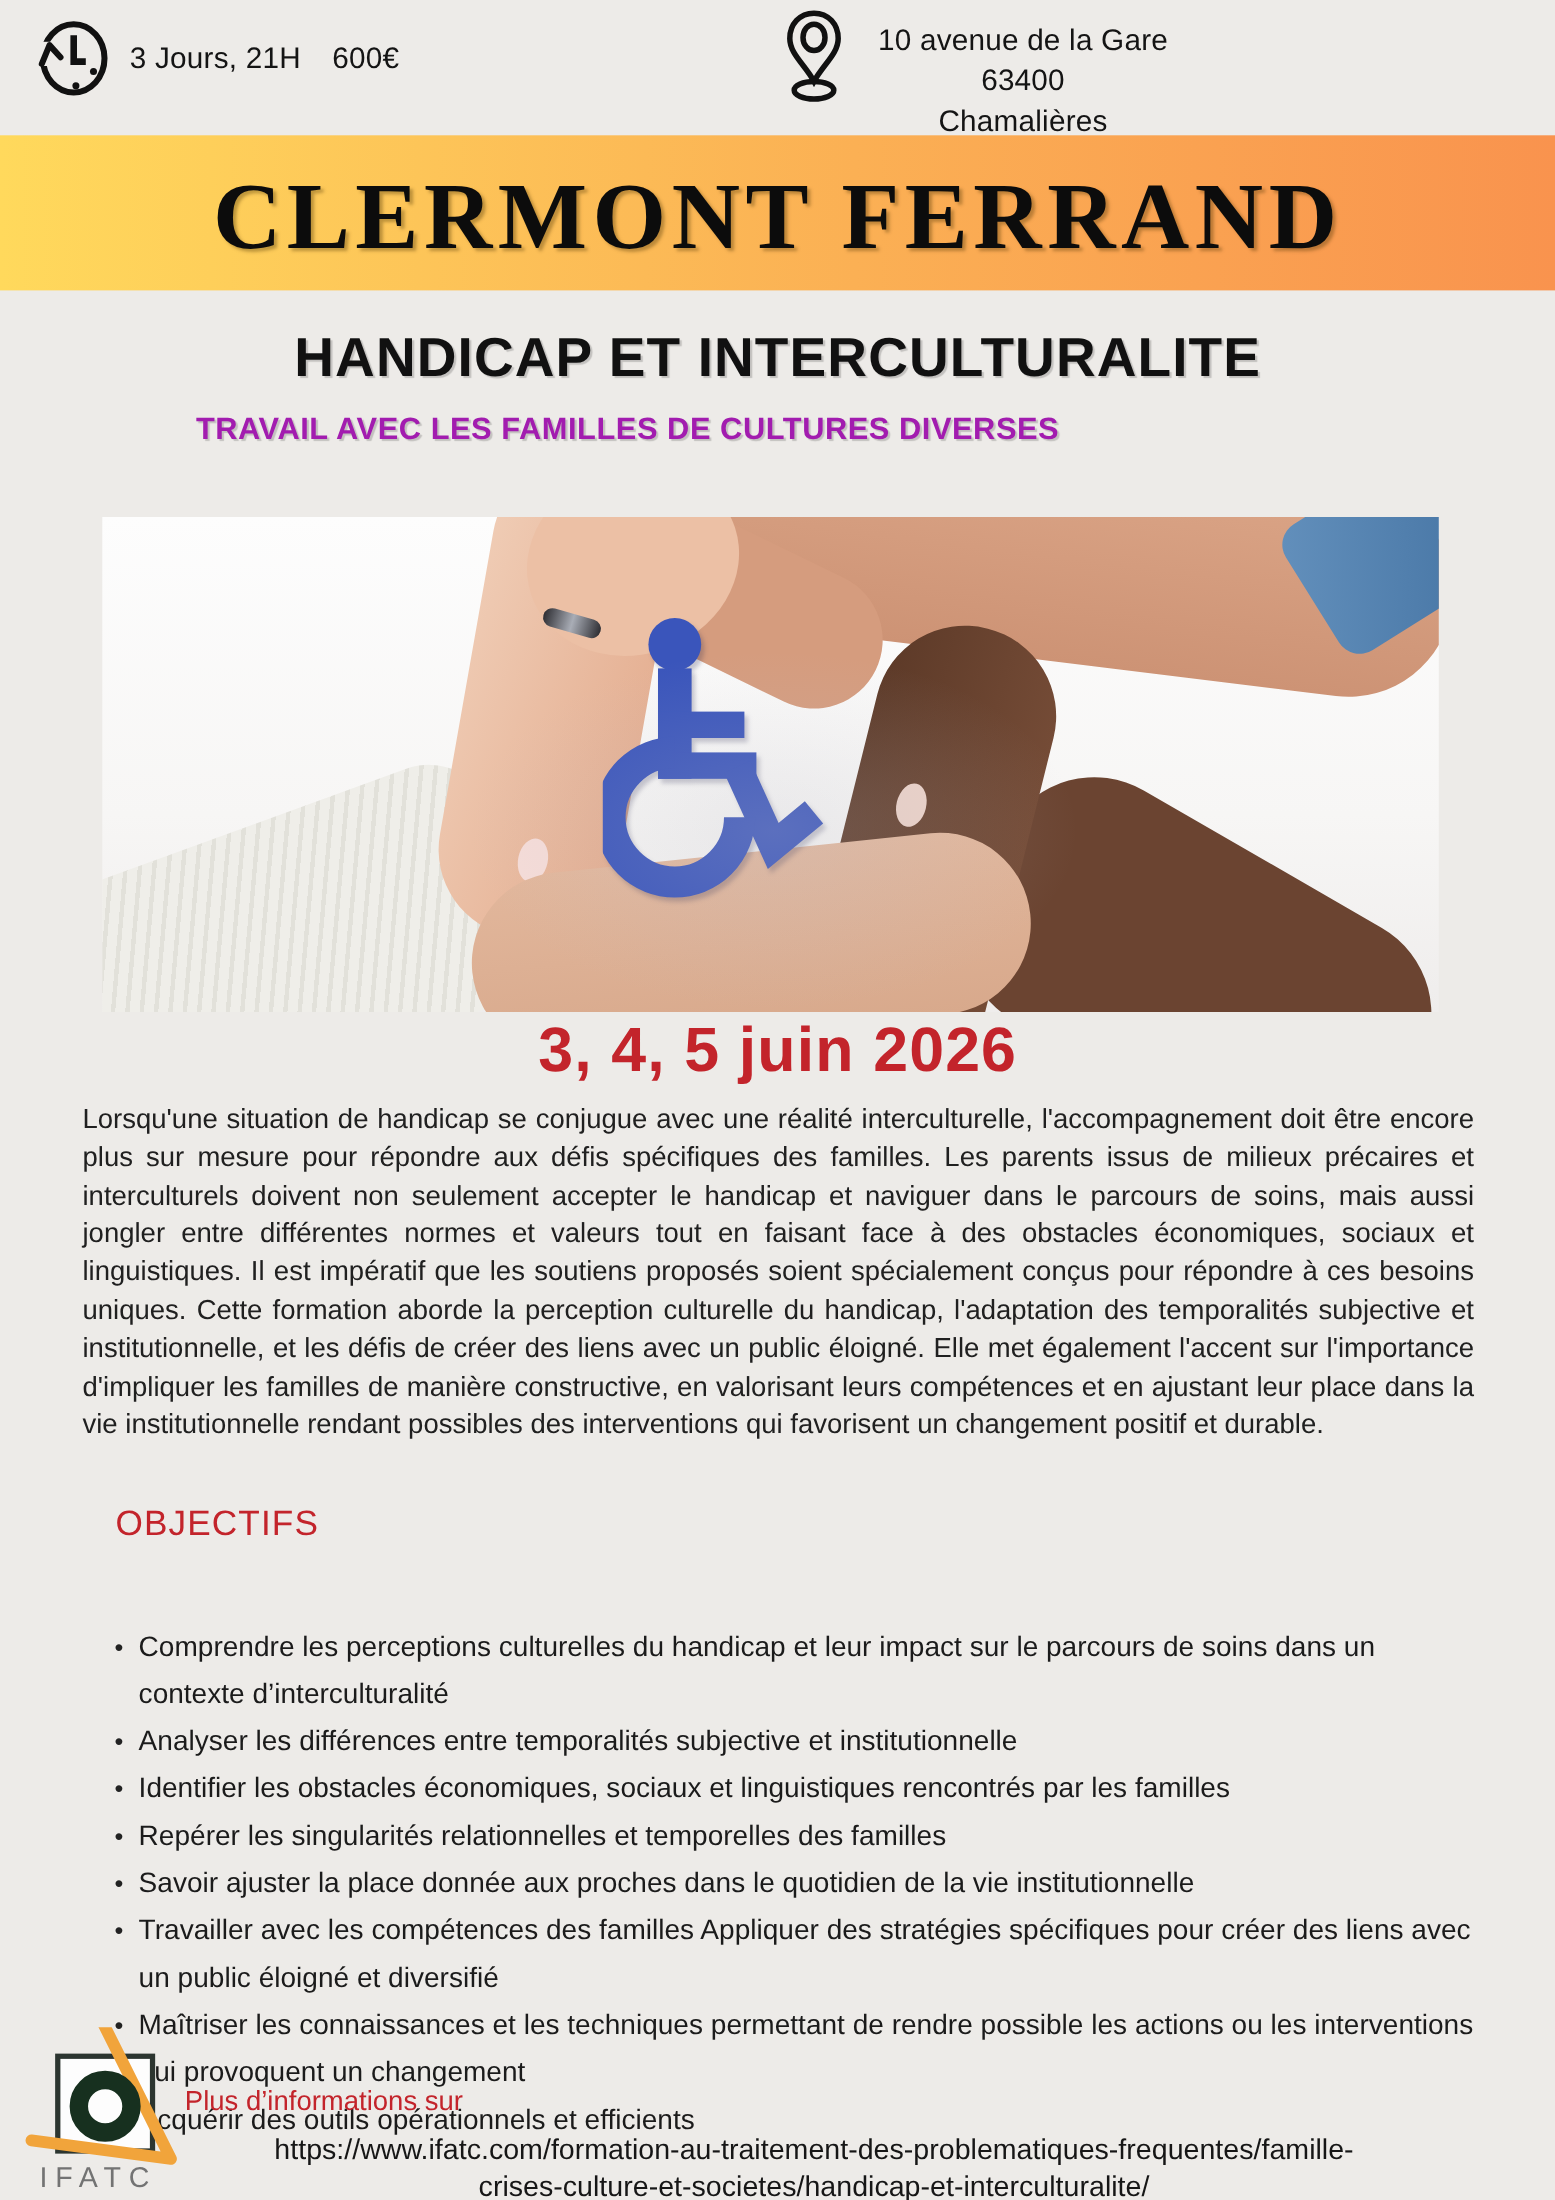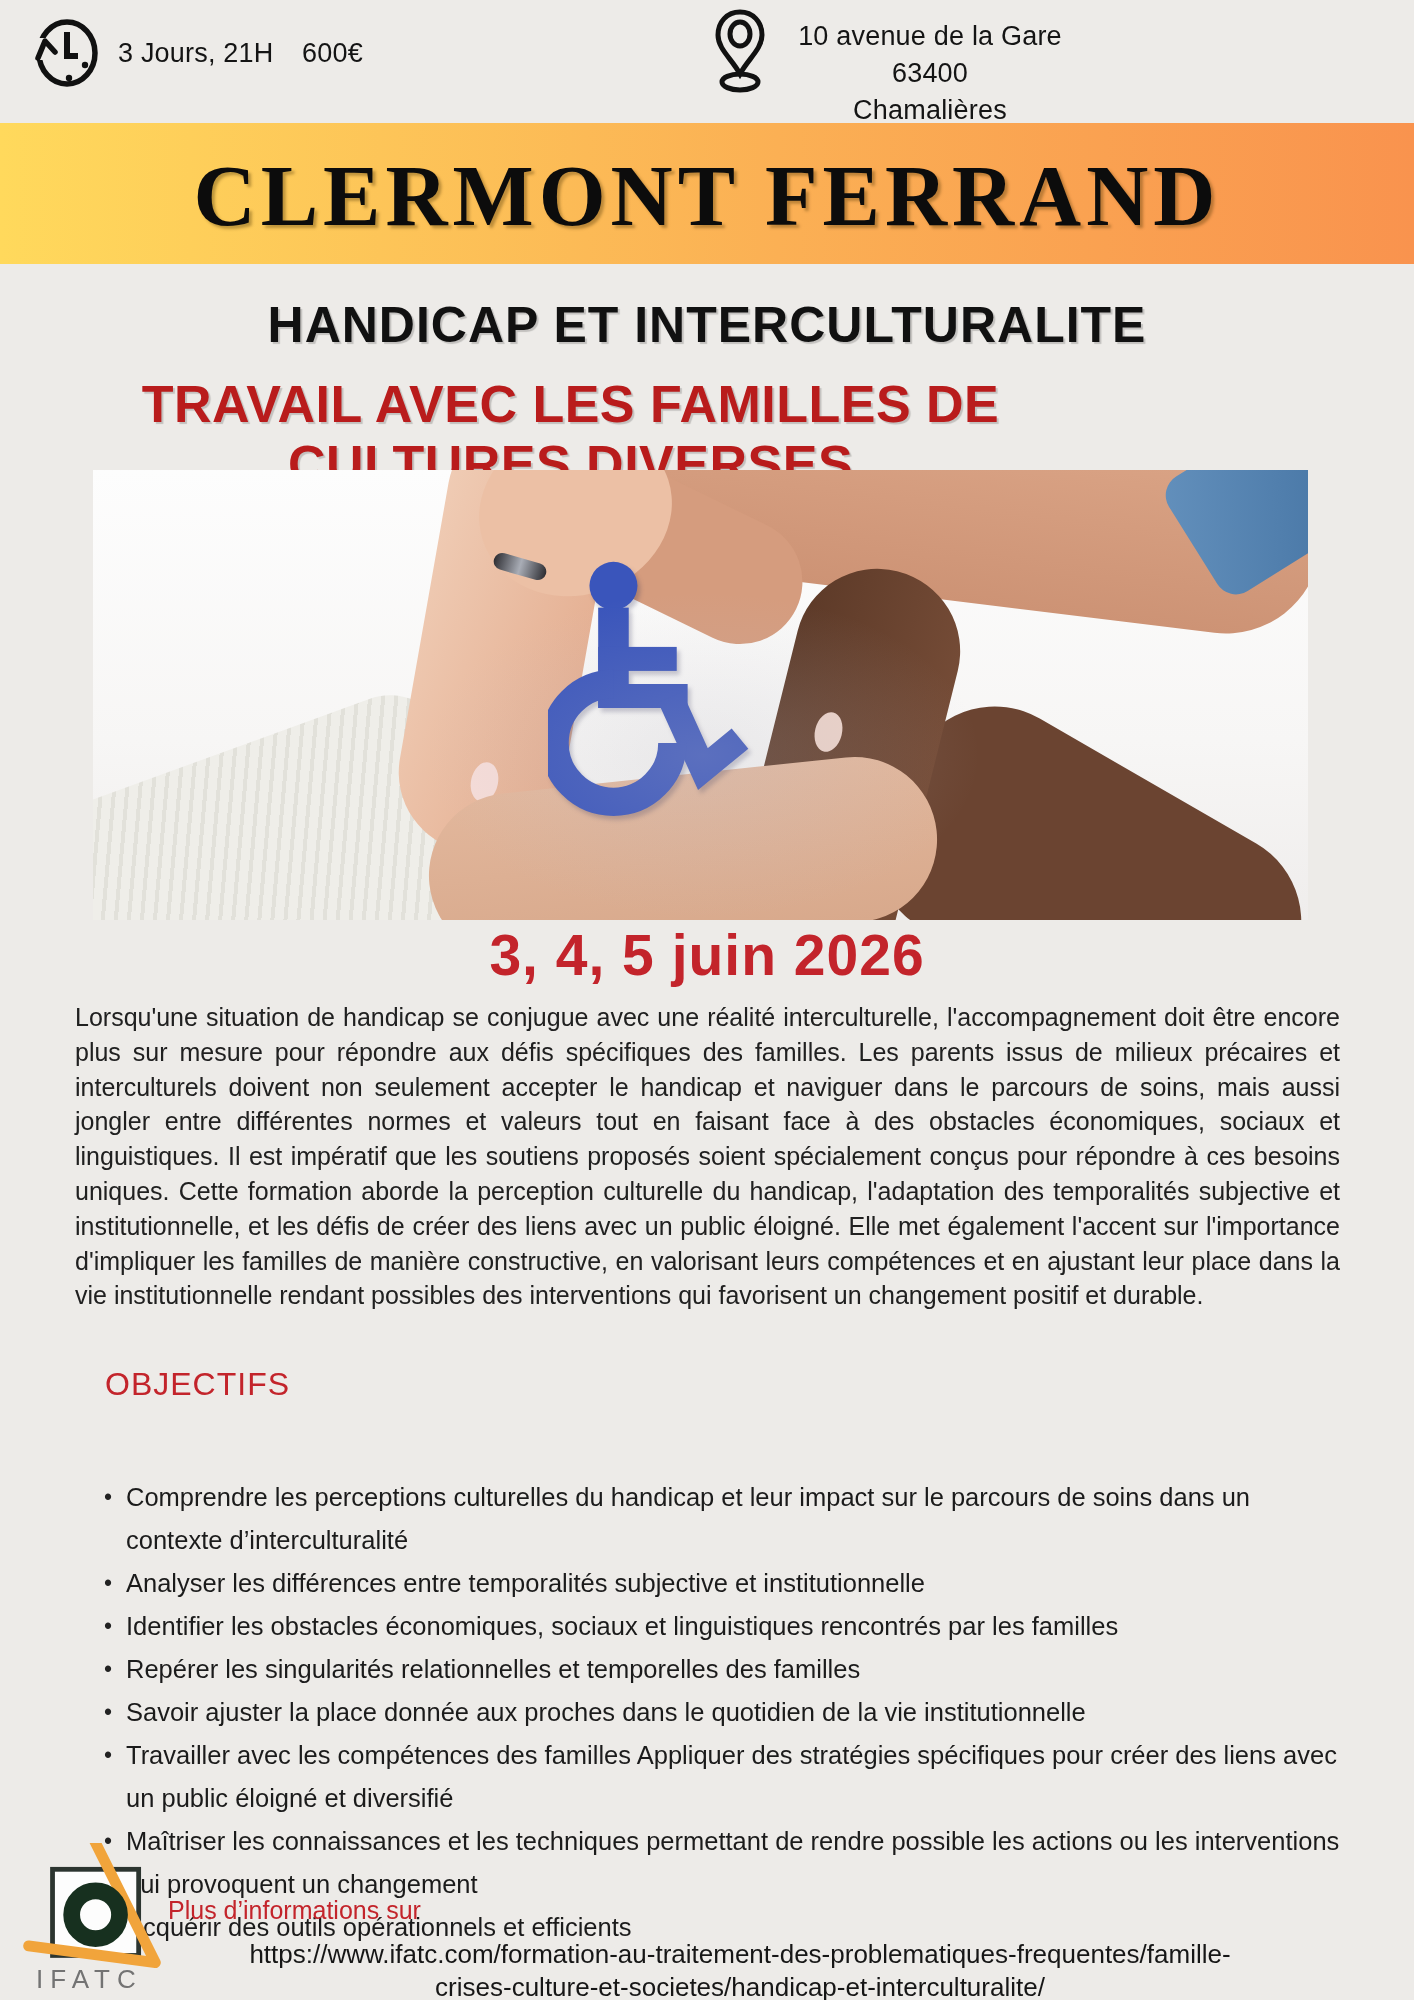"TRAVAIL AVEC LES FAMILLES DE" .title2 { color: #b91c1c -> #a21caf; font-size: 52px -> 28px }
